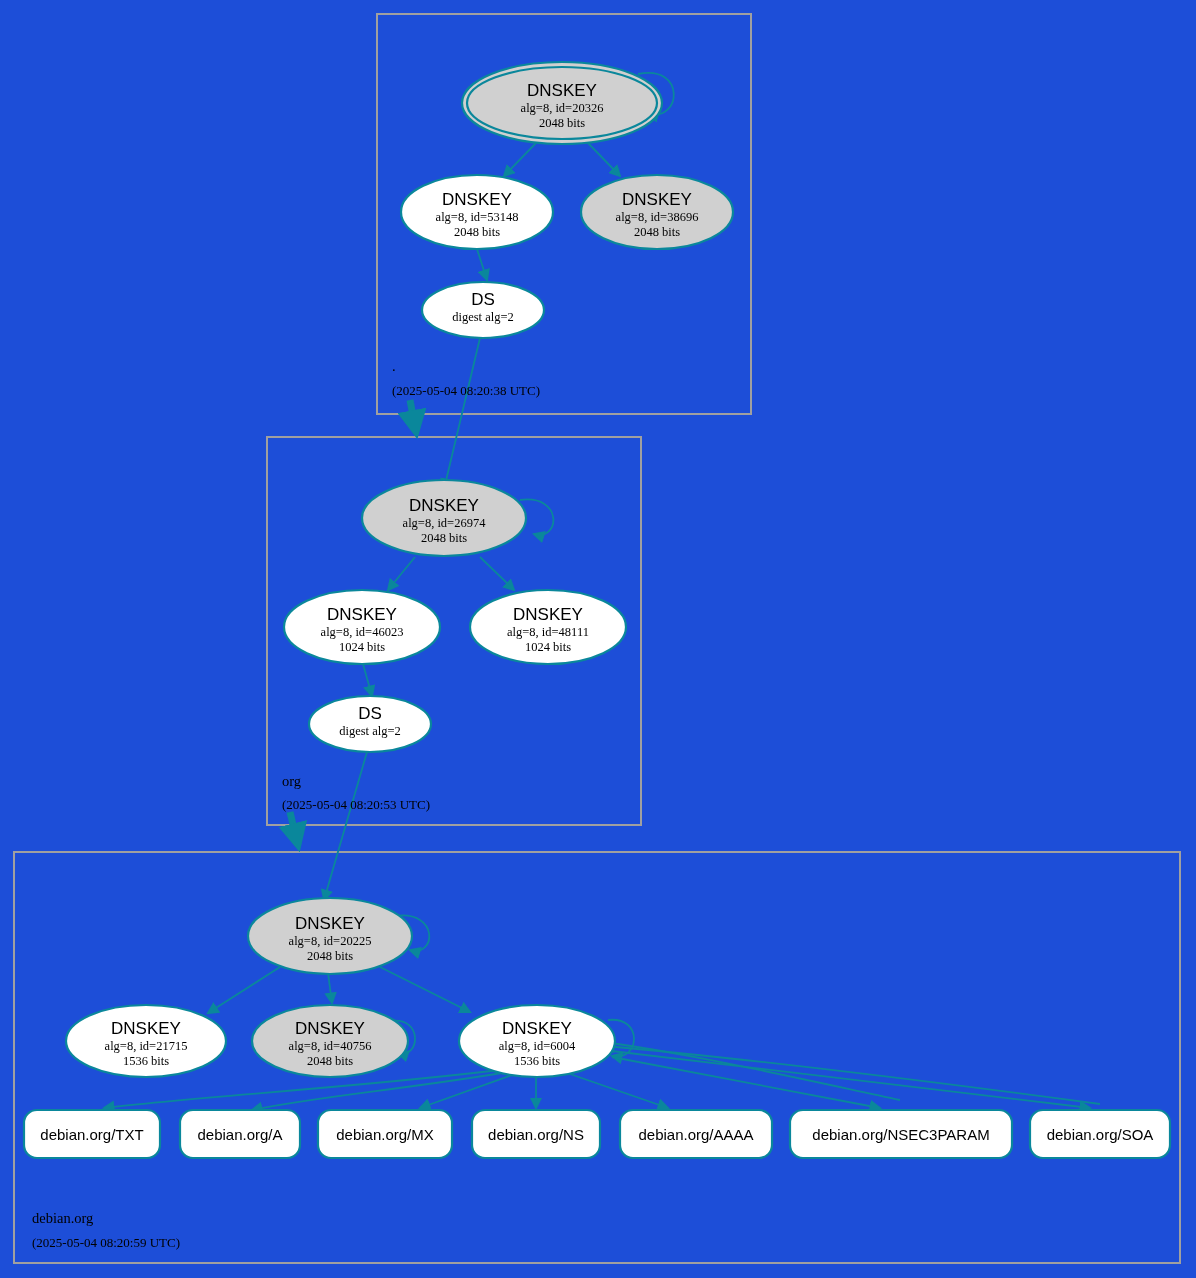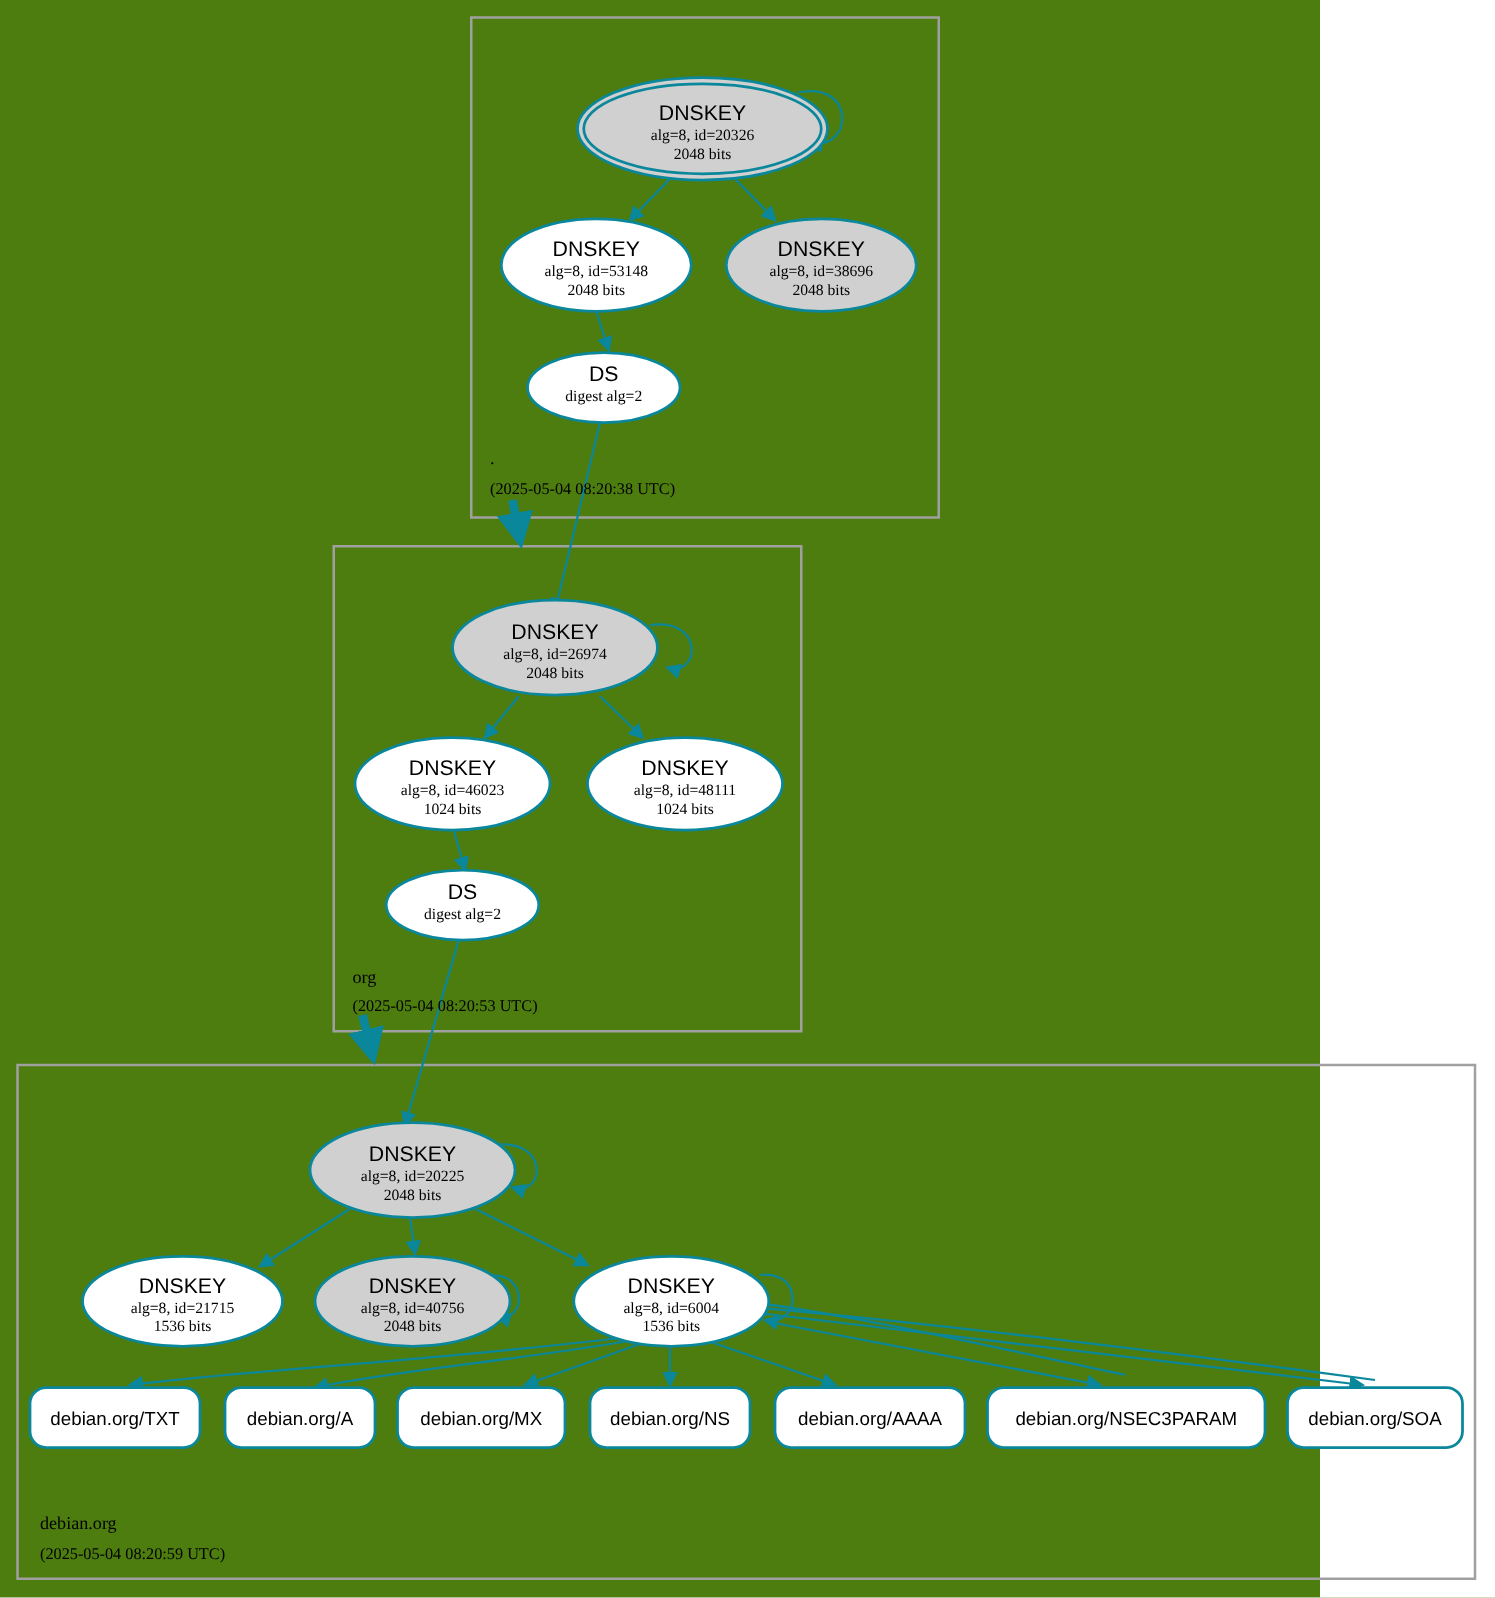"DNSKEY" #canvas { background: #4d7c0f -> #1d4ed8; width: 1056px -> 1196px }
